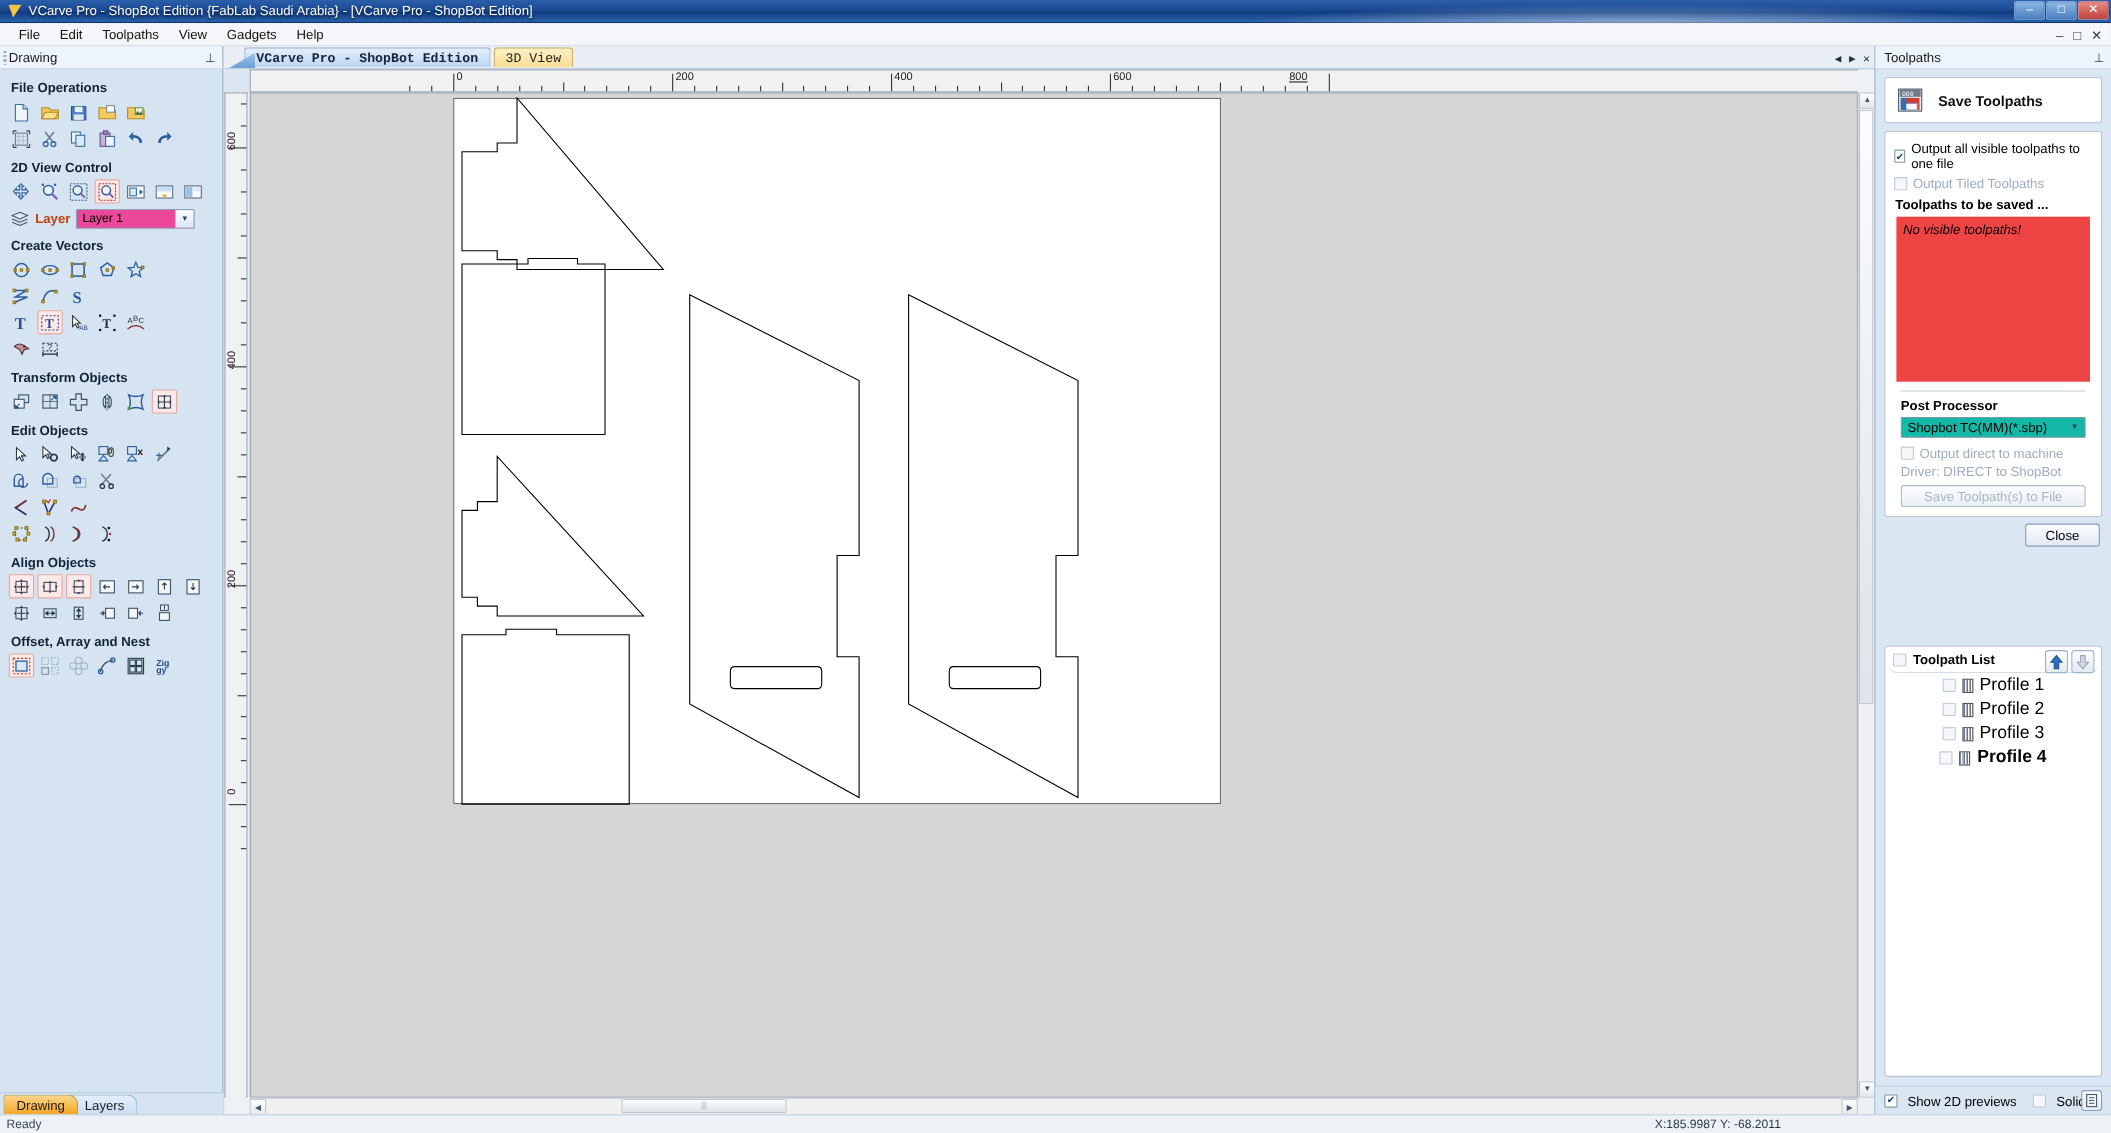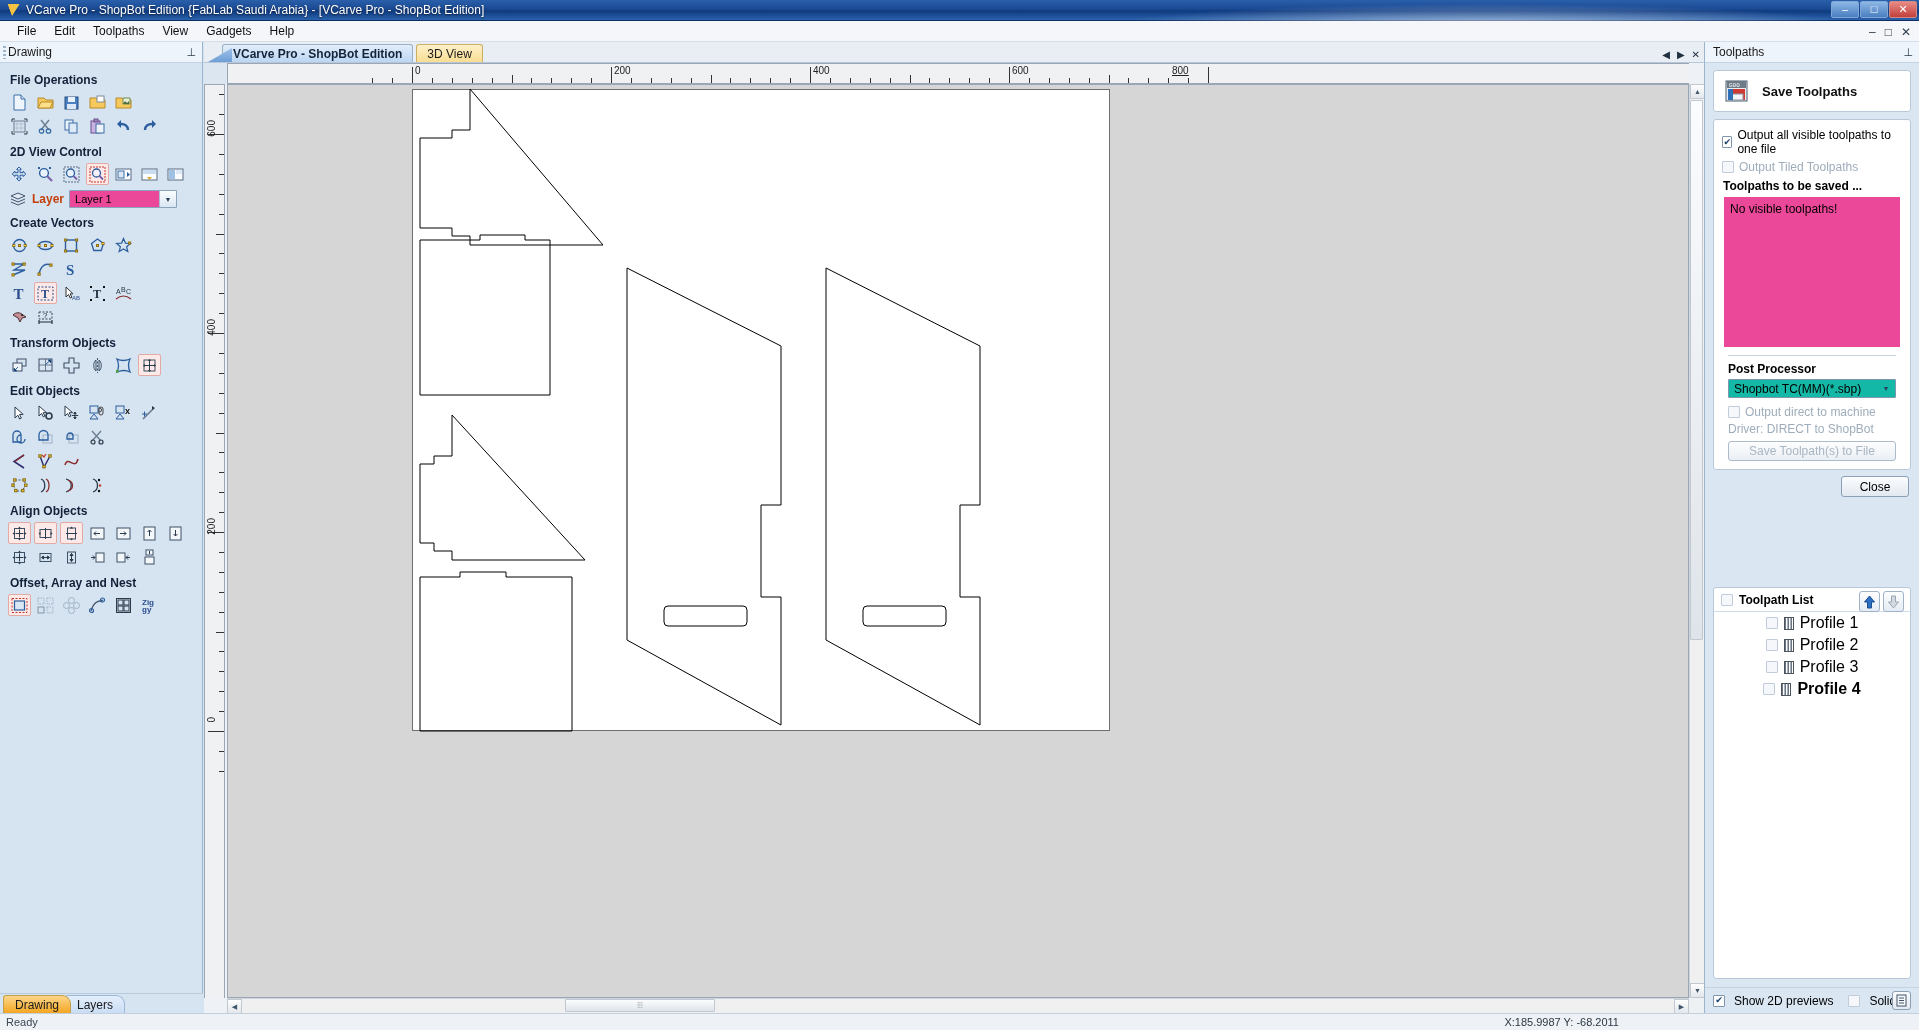"VCarve Pro - ShopBot Edition" .doc-tabbar { align-items: flex-end -> center; font-family: none -> Liberation Mono, monospace }
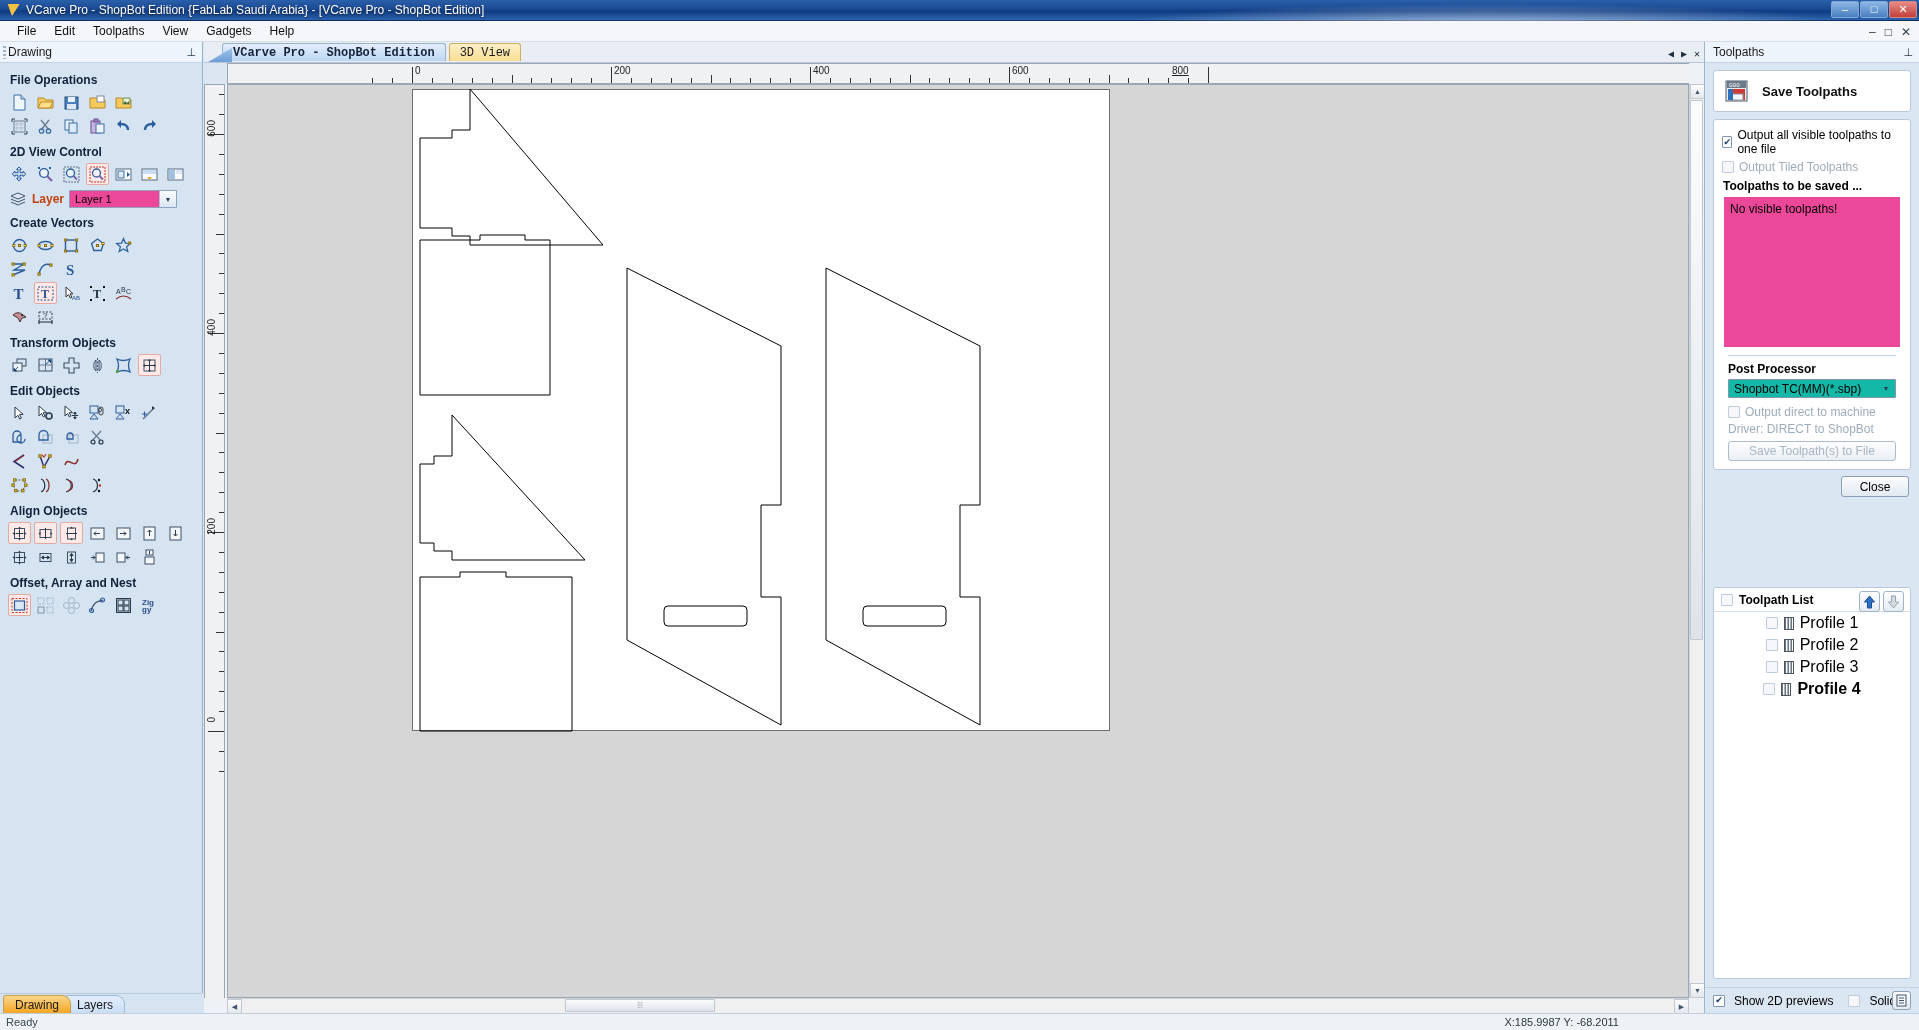"No visible toolpaths!" .tp-listbox { background: #ec4899 -> #ef4444; font-style: none -> italic }
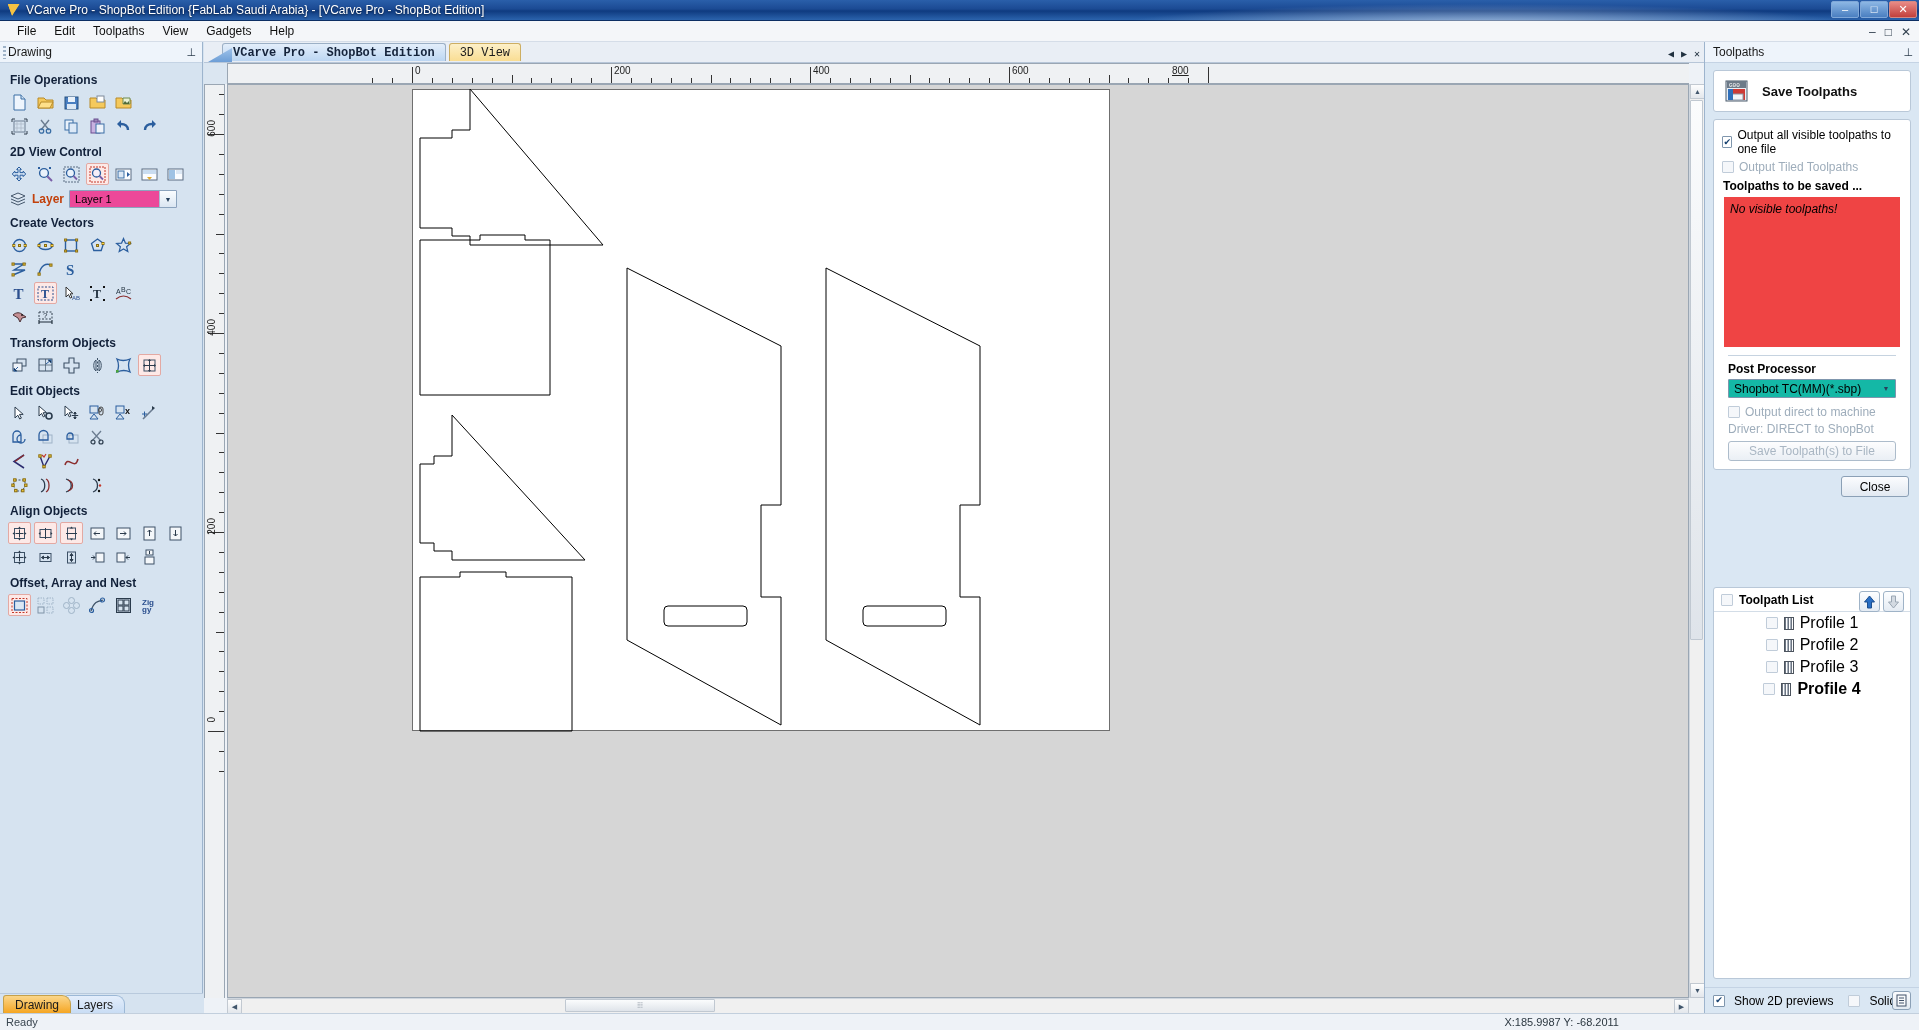"Toolpath List" .tl-head { border-radius: none -> 12px }
